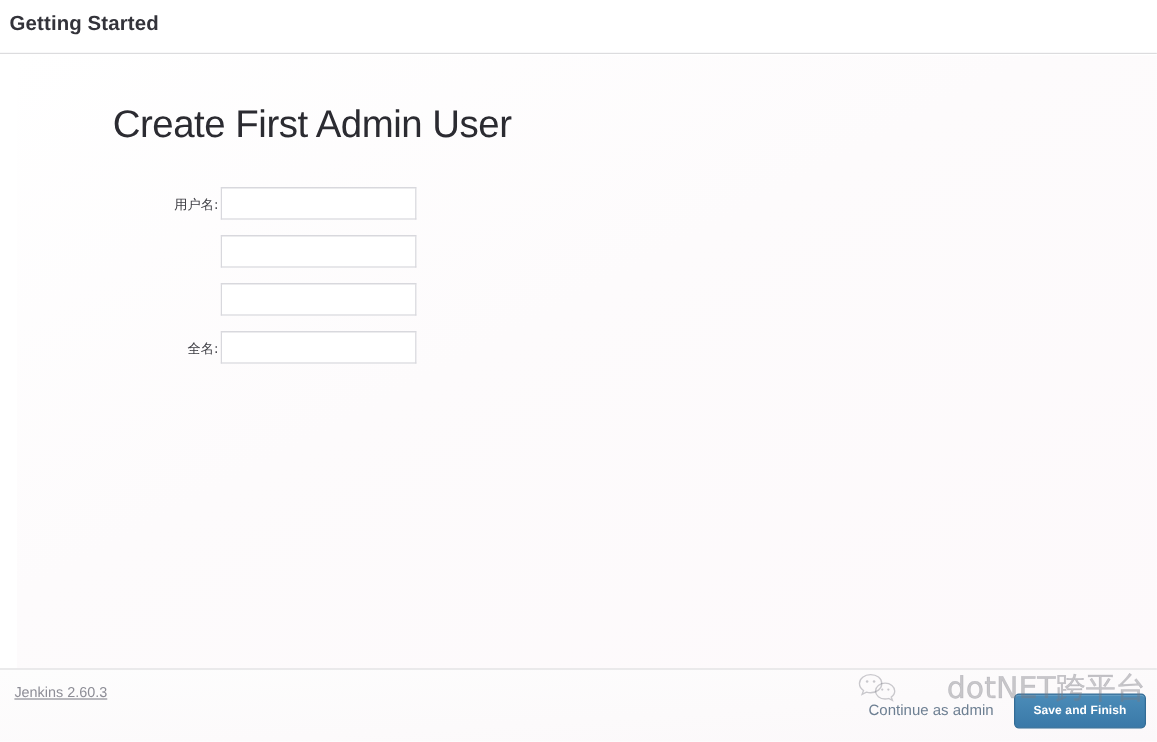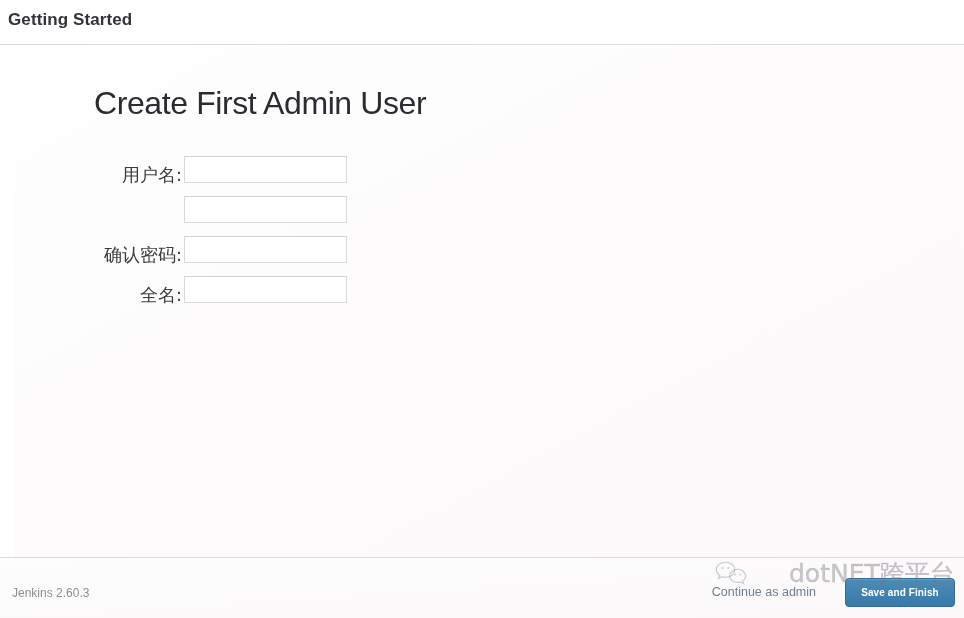"用户名:" .form-label { font-size: 18px -> 11px }
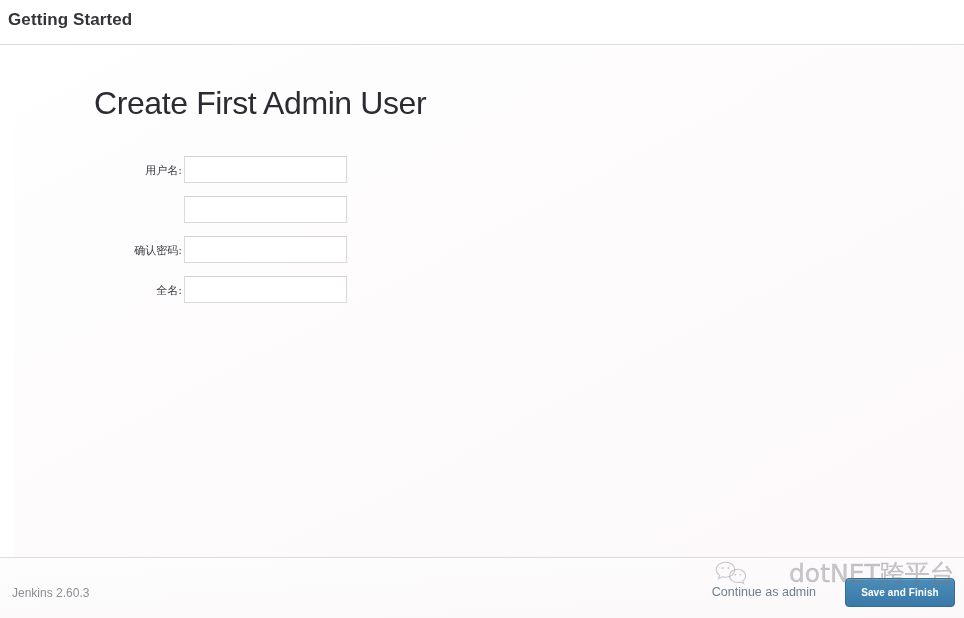"确认密码:" label.form-label { html: <label>确认密码:</label> -> none }
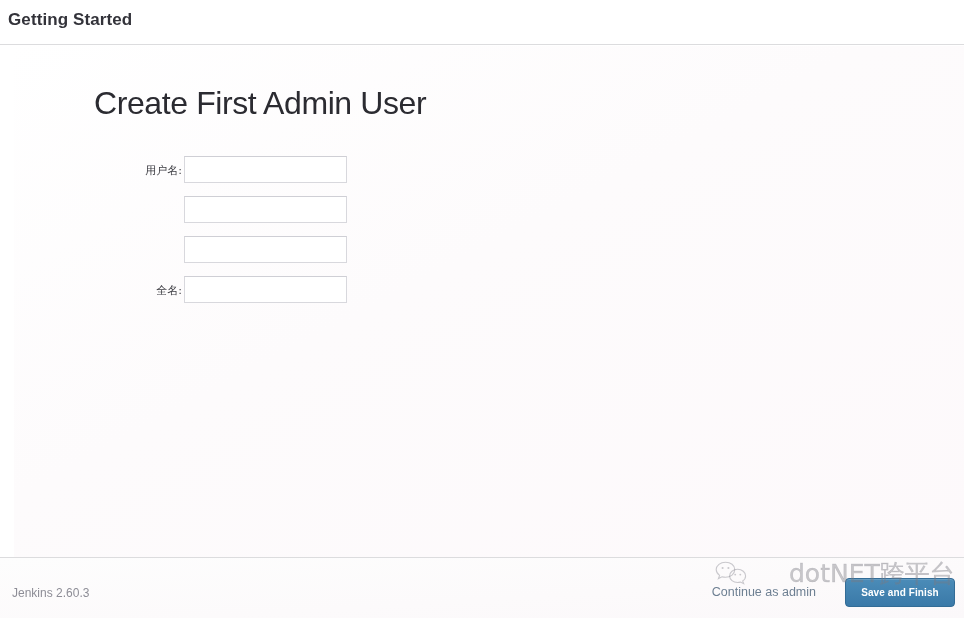"Jenkins 2.60.3" .footer-version { text-decoration: none -> underline; top: 28px -> 12px }
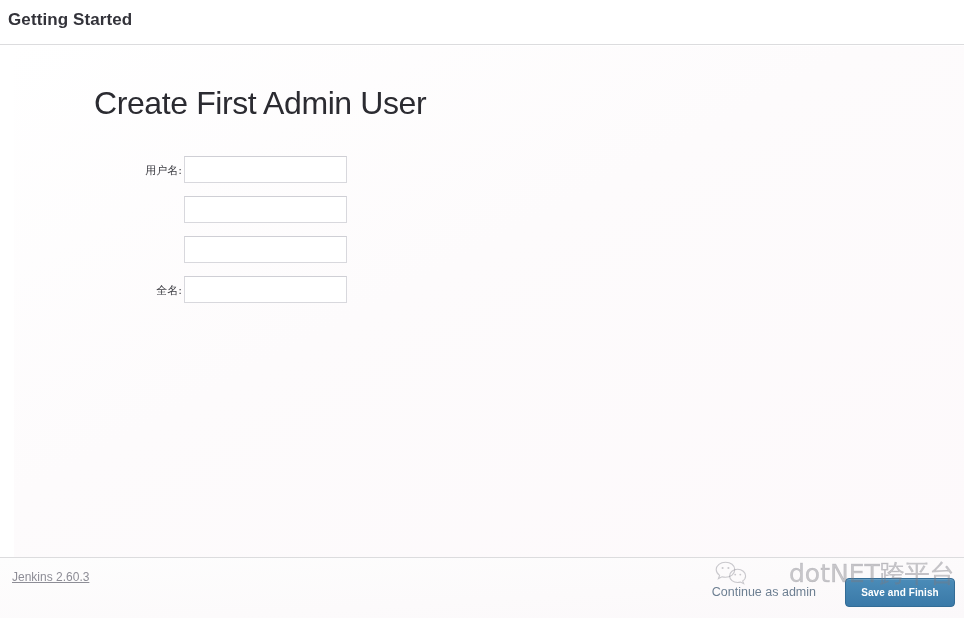"Continue as admin" .footer-link { right: 148px -> 136px }
